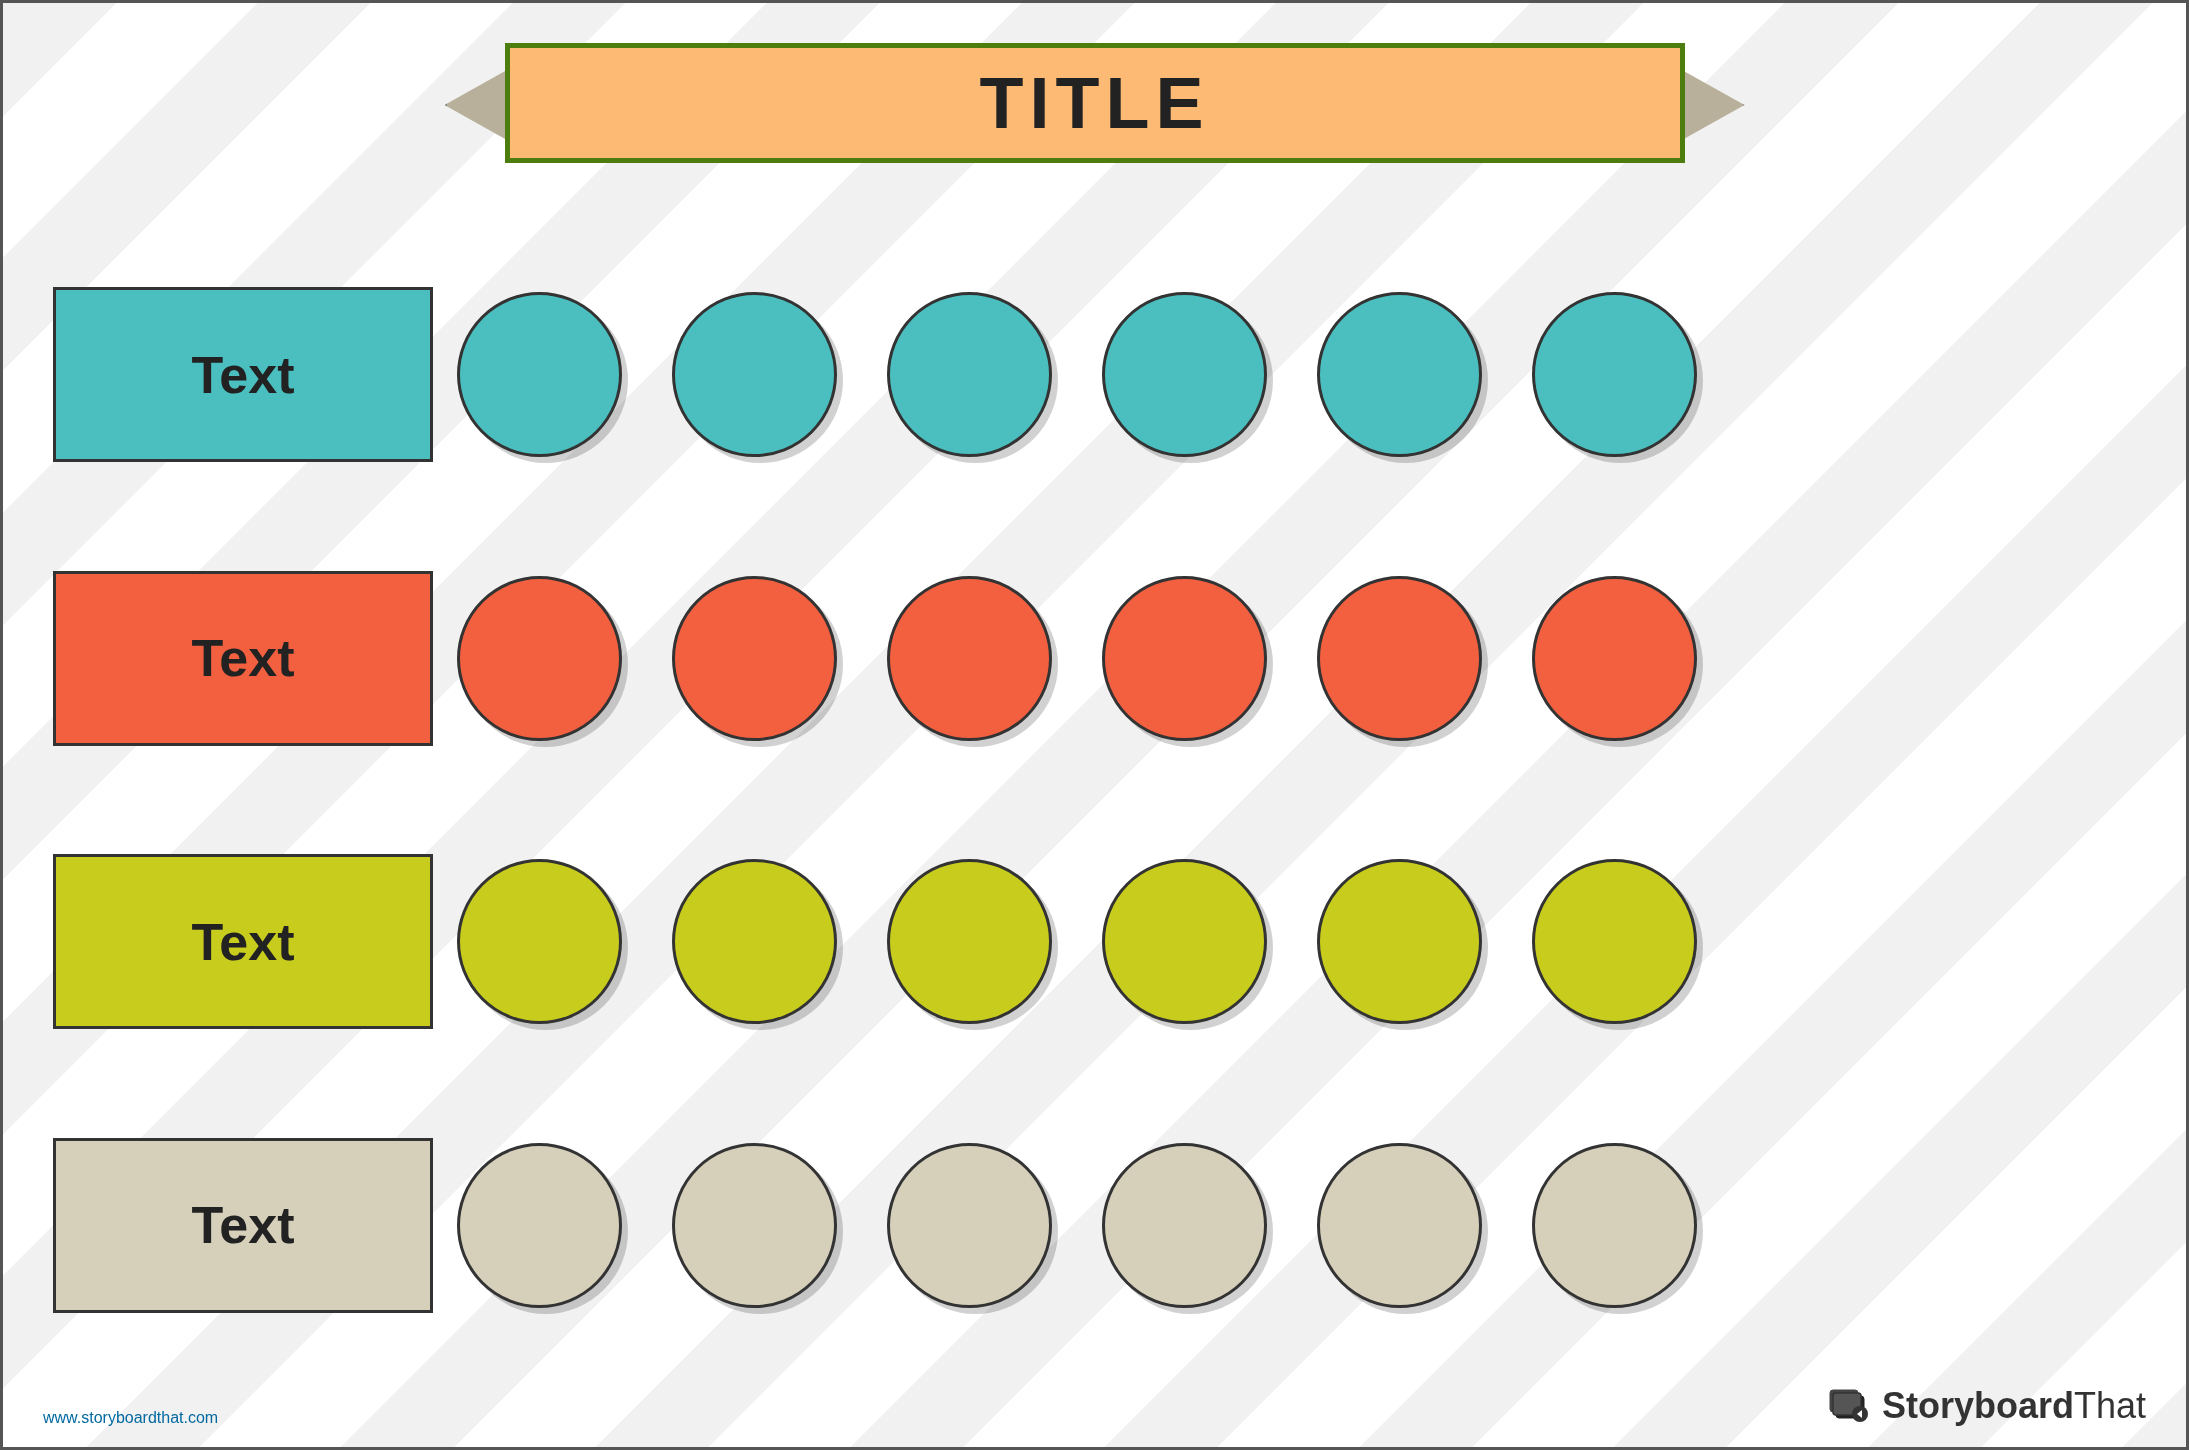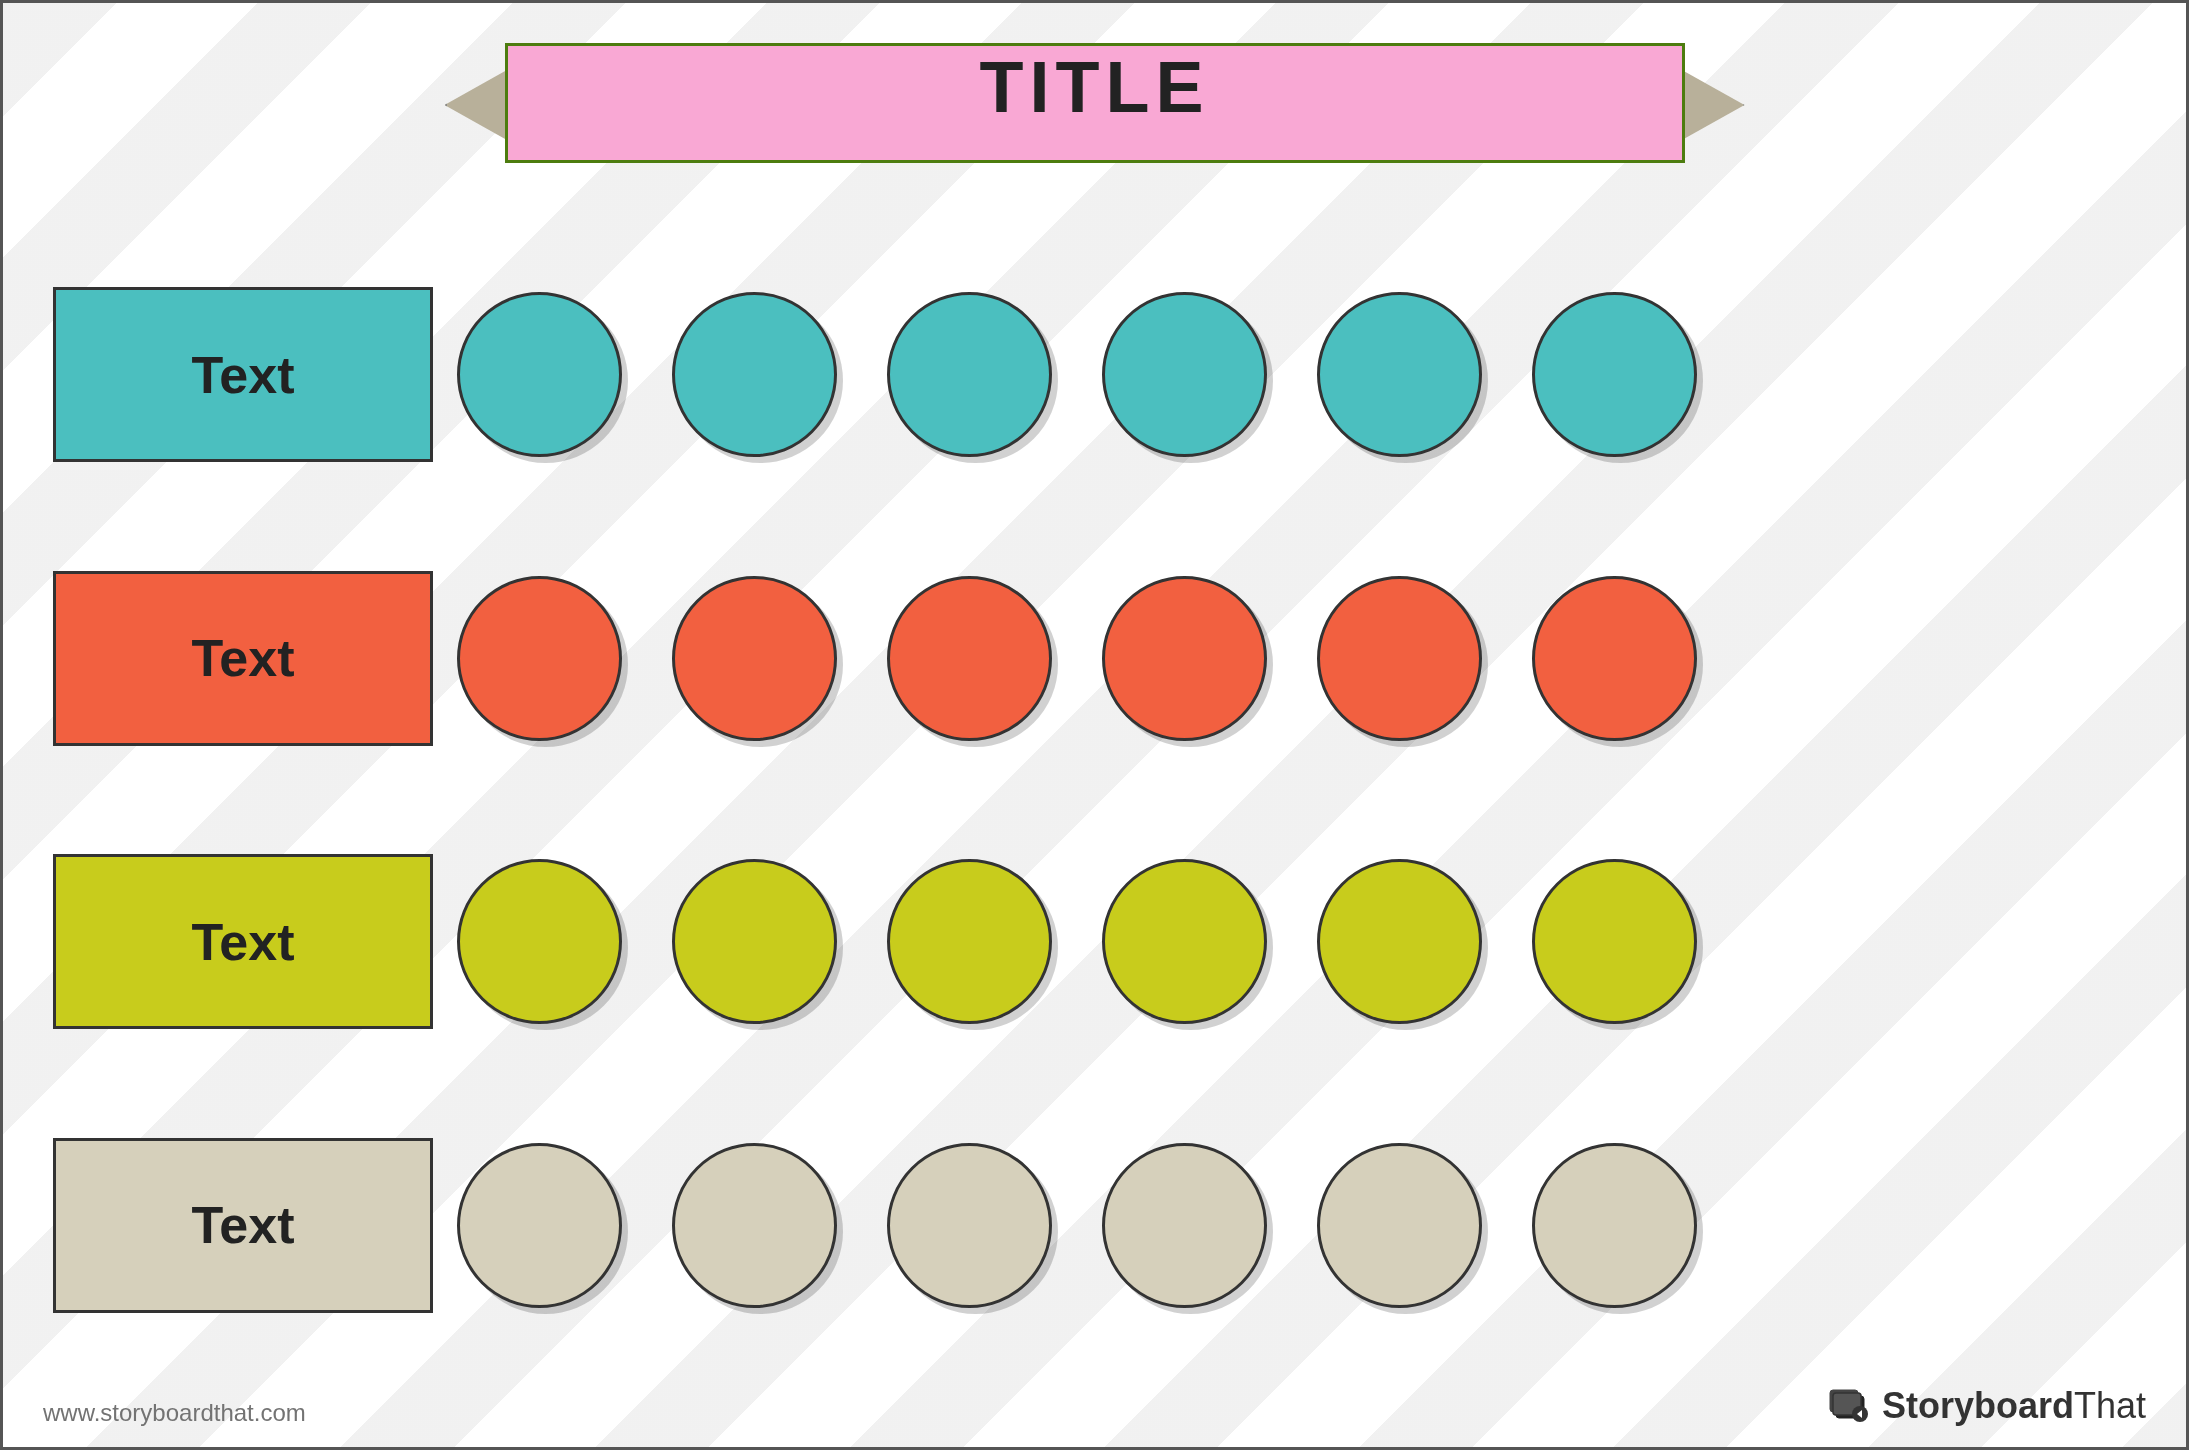"TITLE" .banner-main { align-items: flex-start -> center; background: #f9a8d4 -> #fdba74; border: 3px solid #4d7c0f -> 5px solid #4d7c0f }
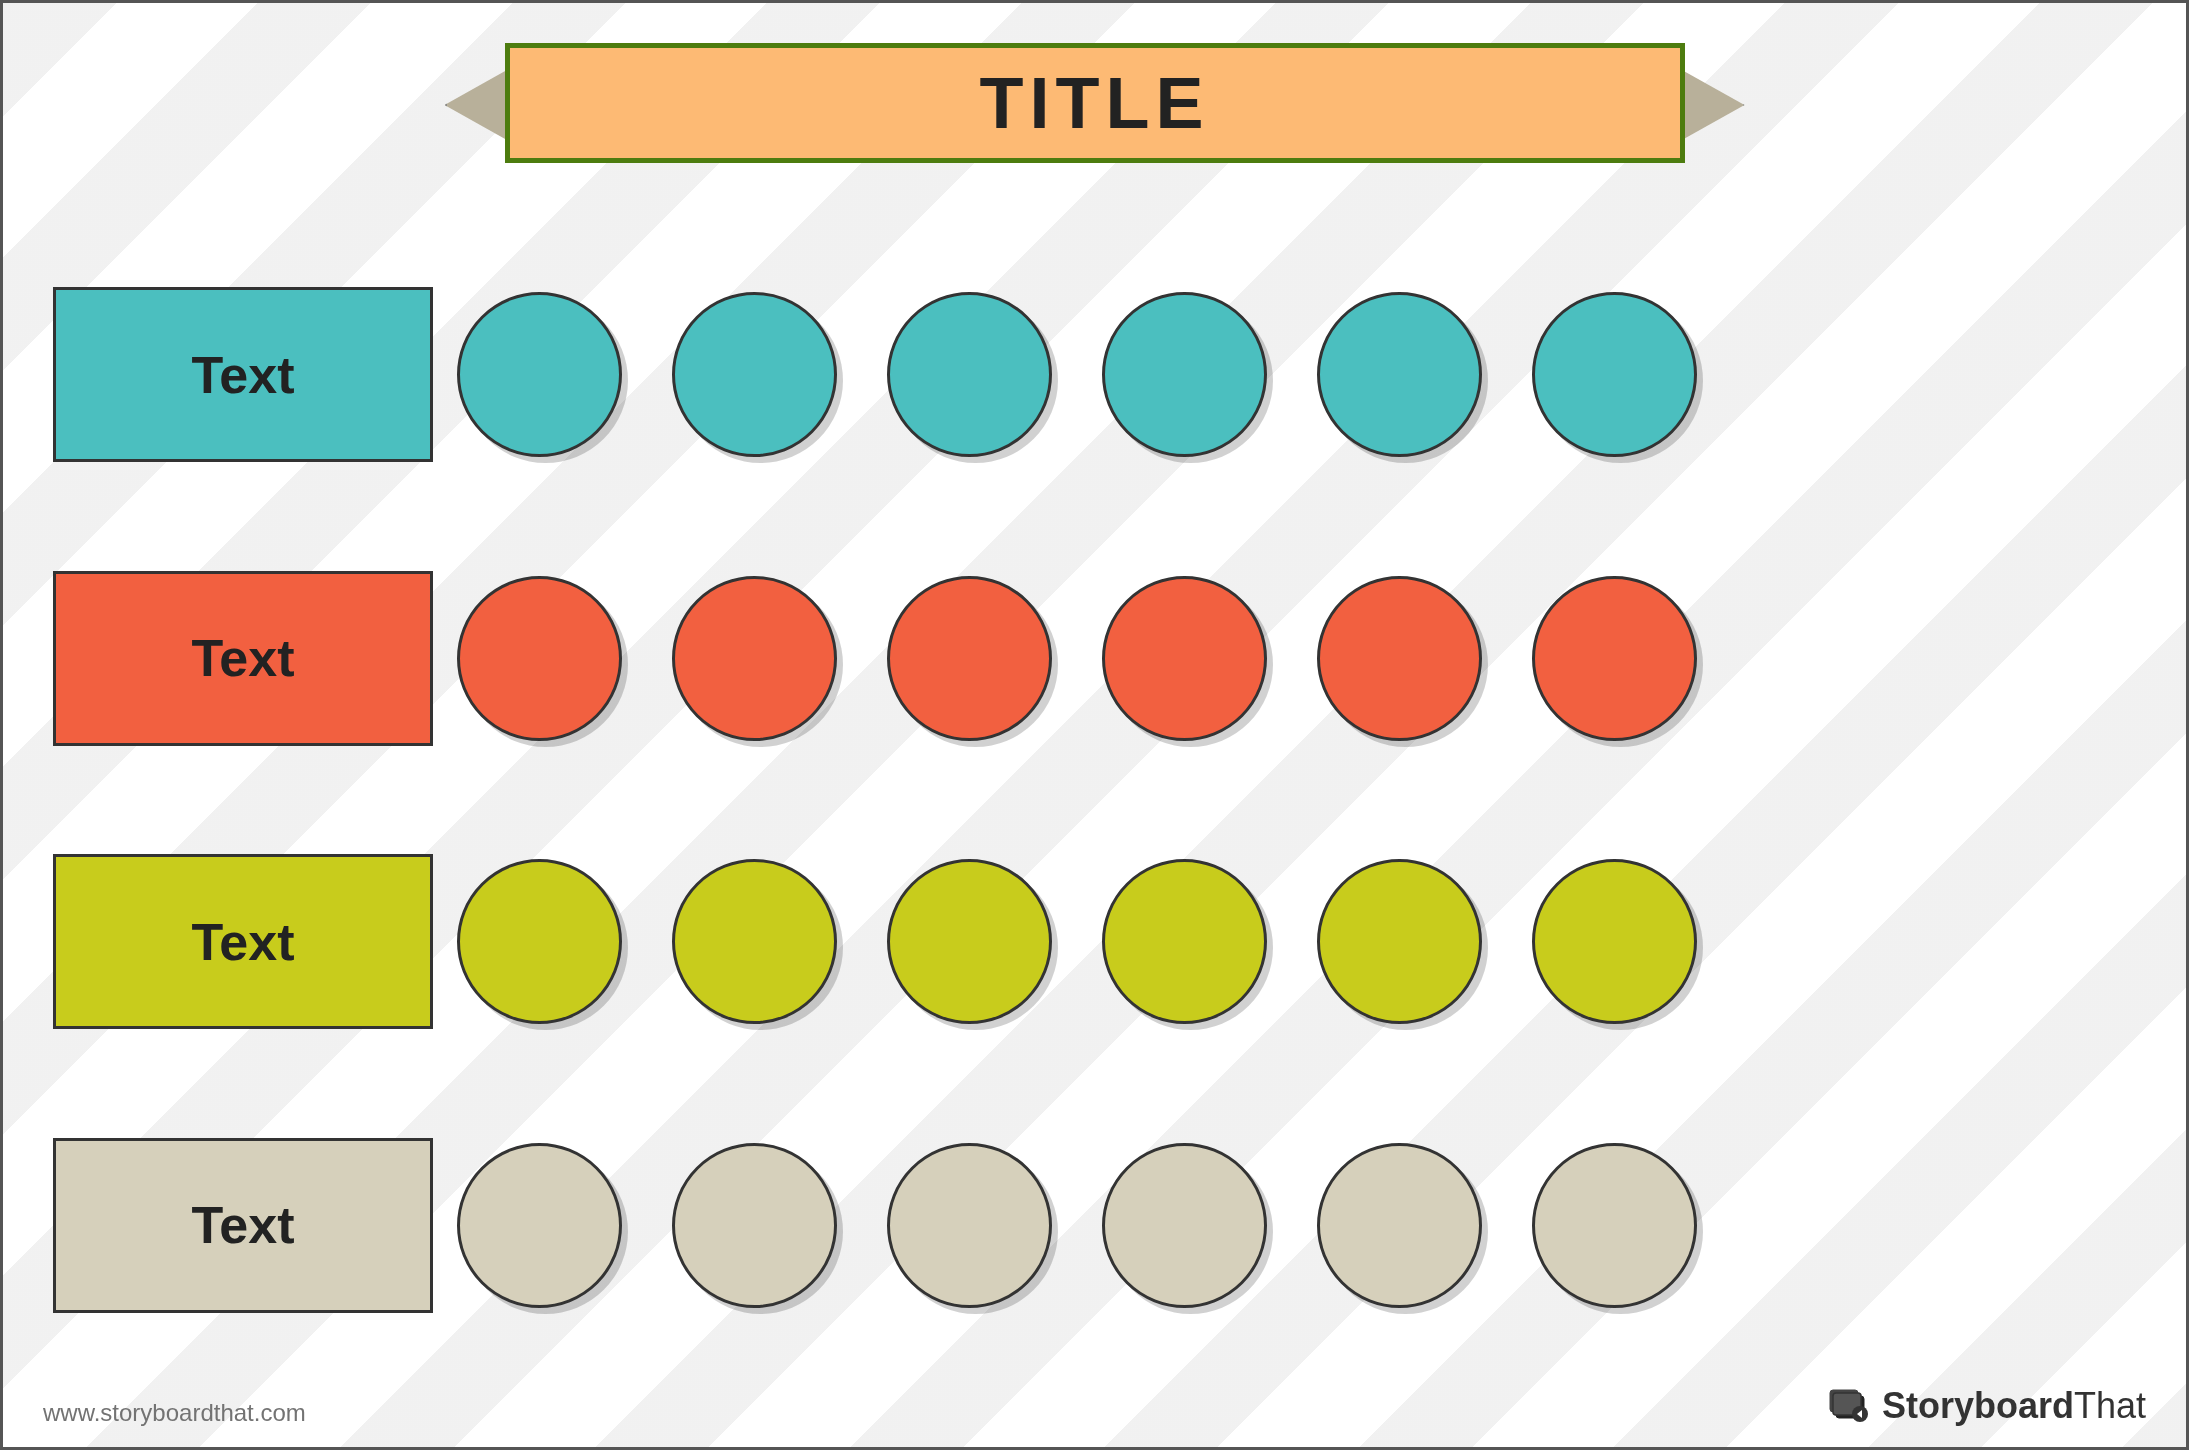"www.storyboardthat.com" .website-text { color: #737373 -> #0369a1; font-size: 24px -> 16px }
